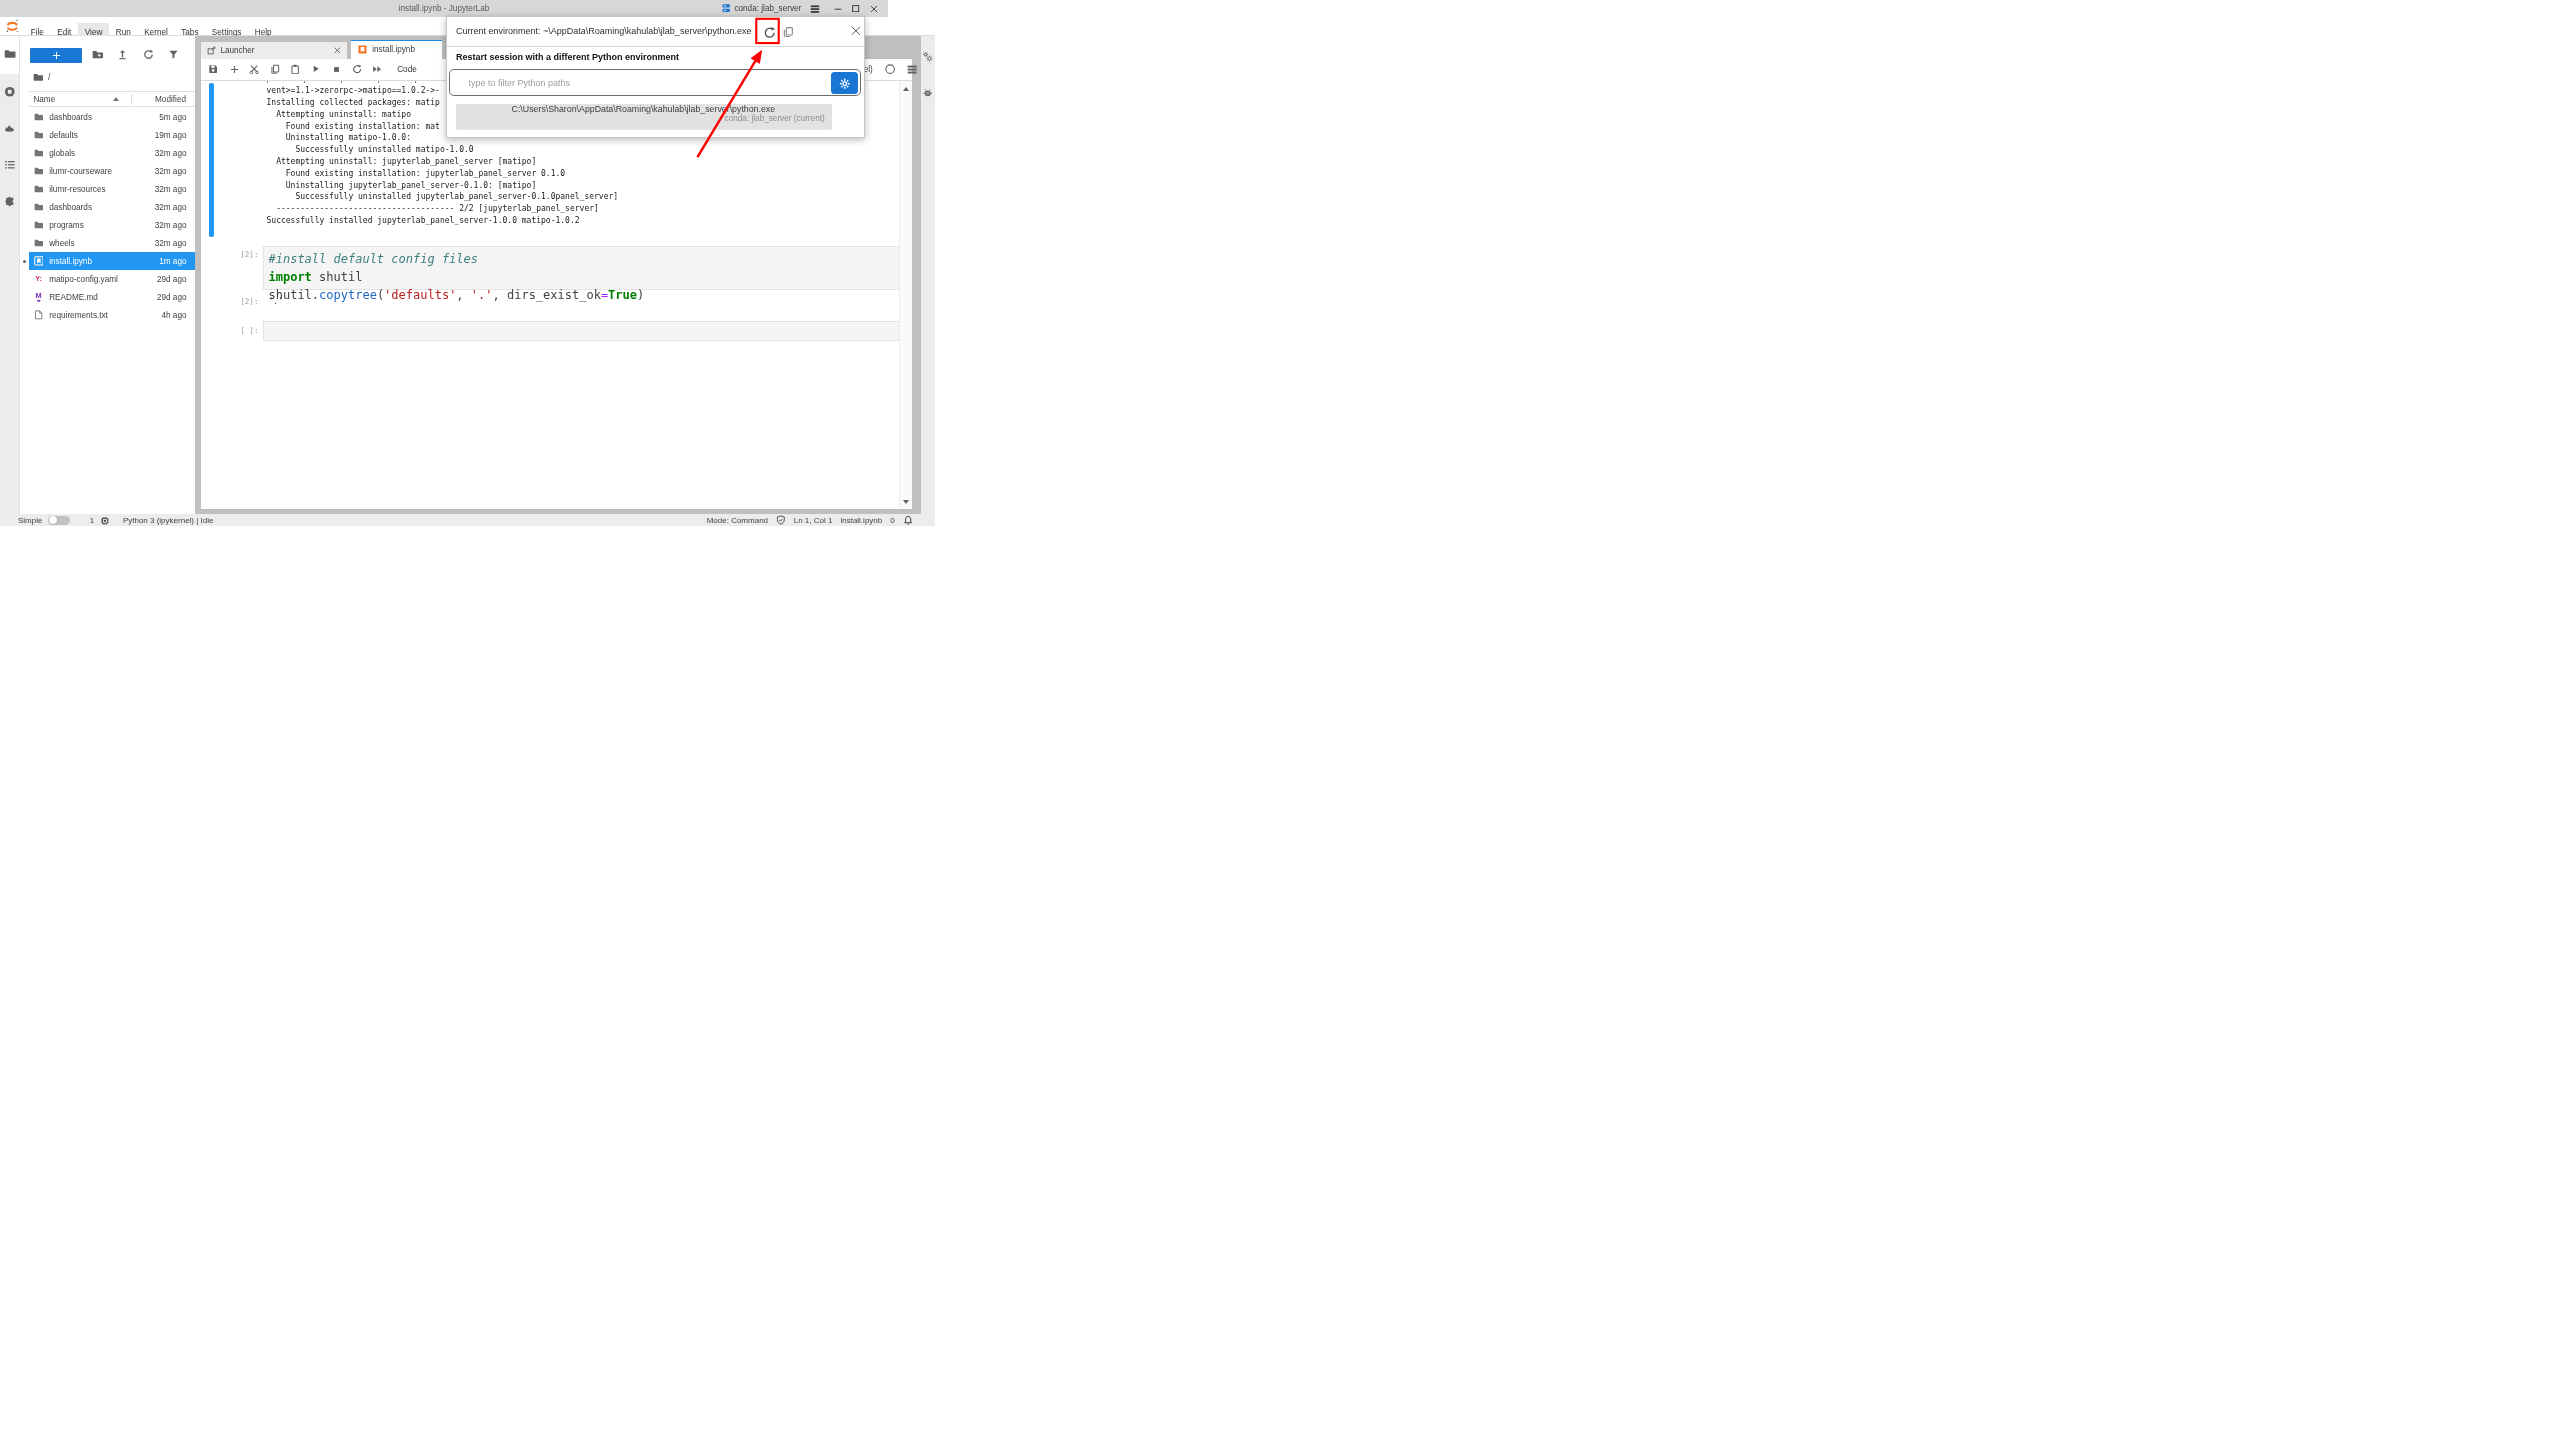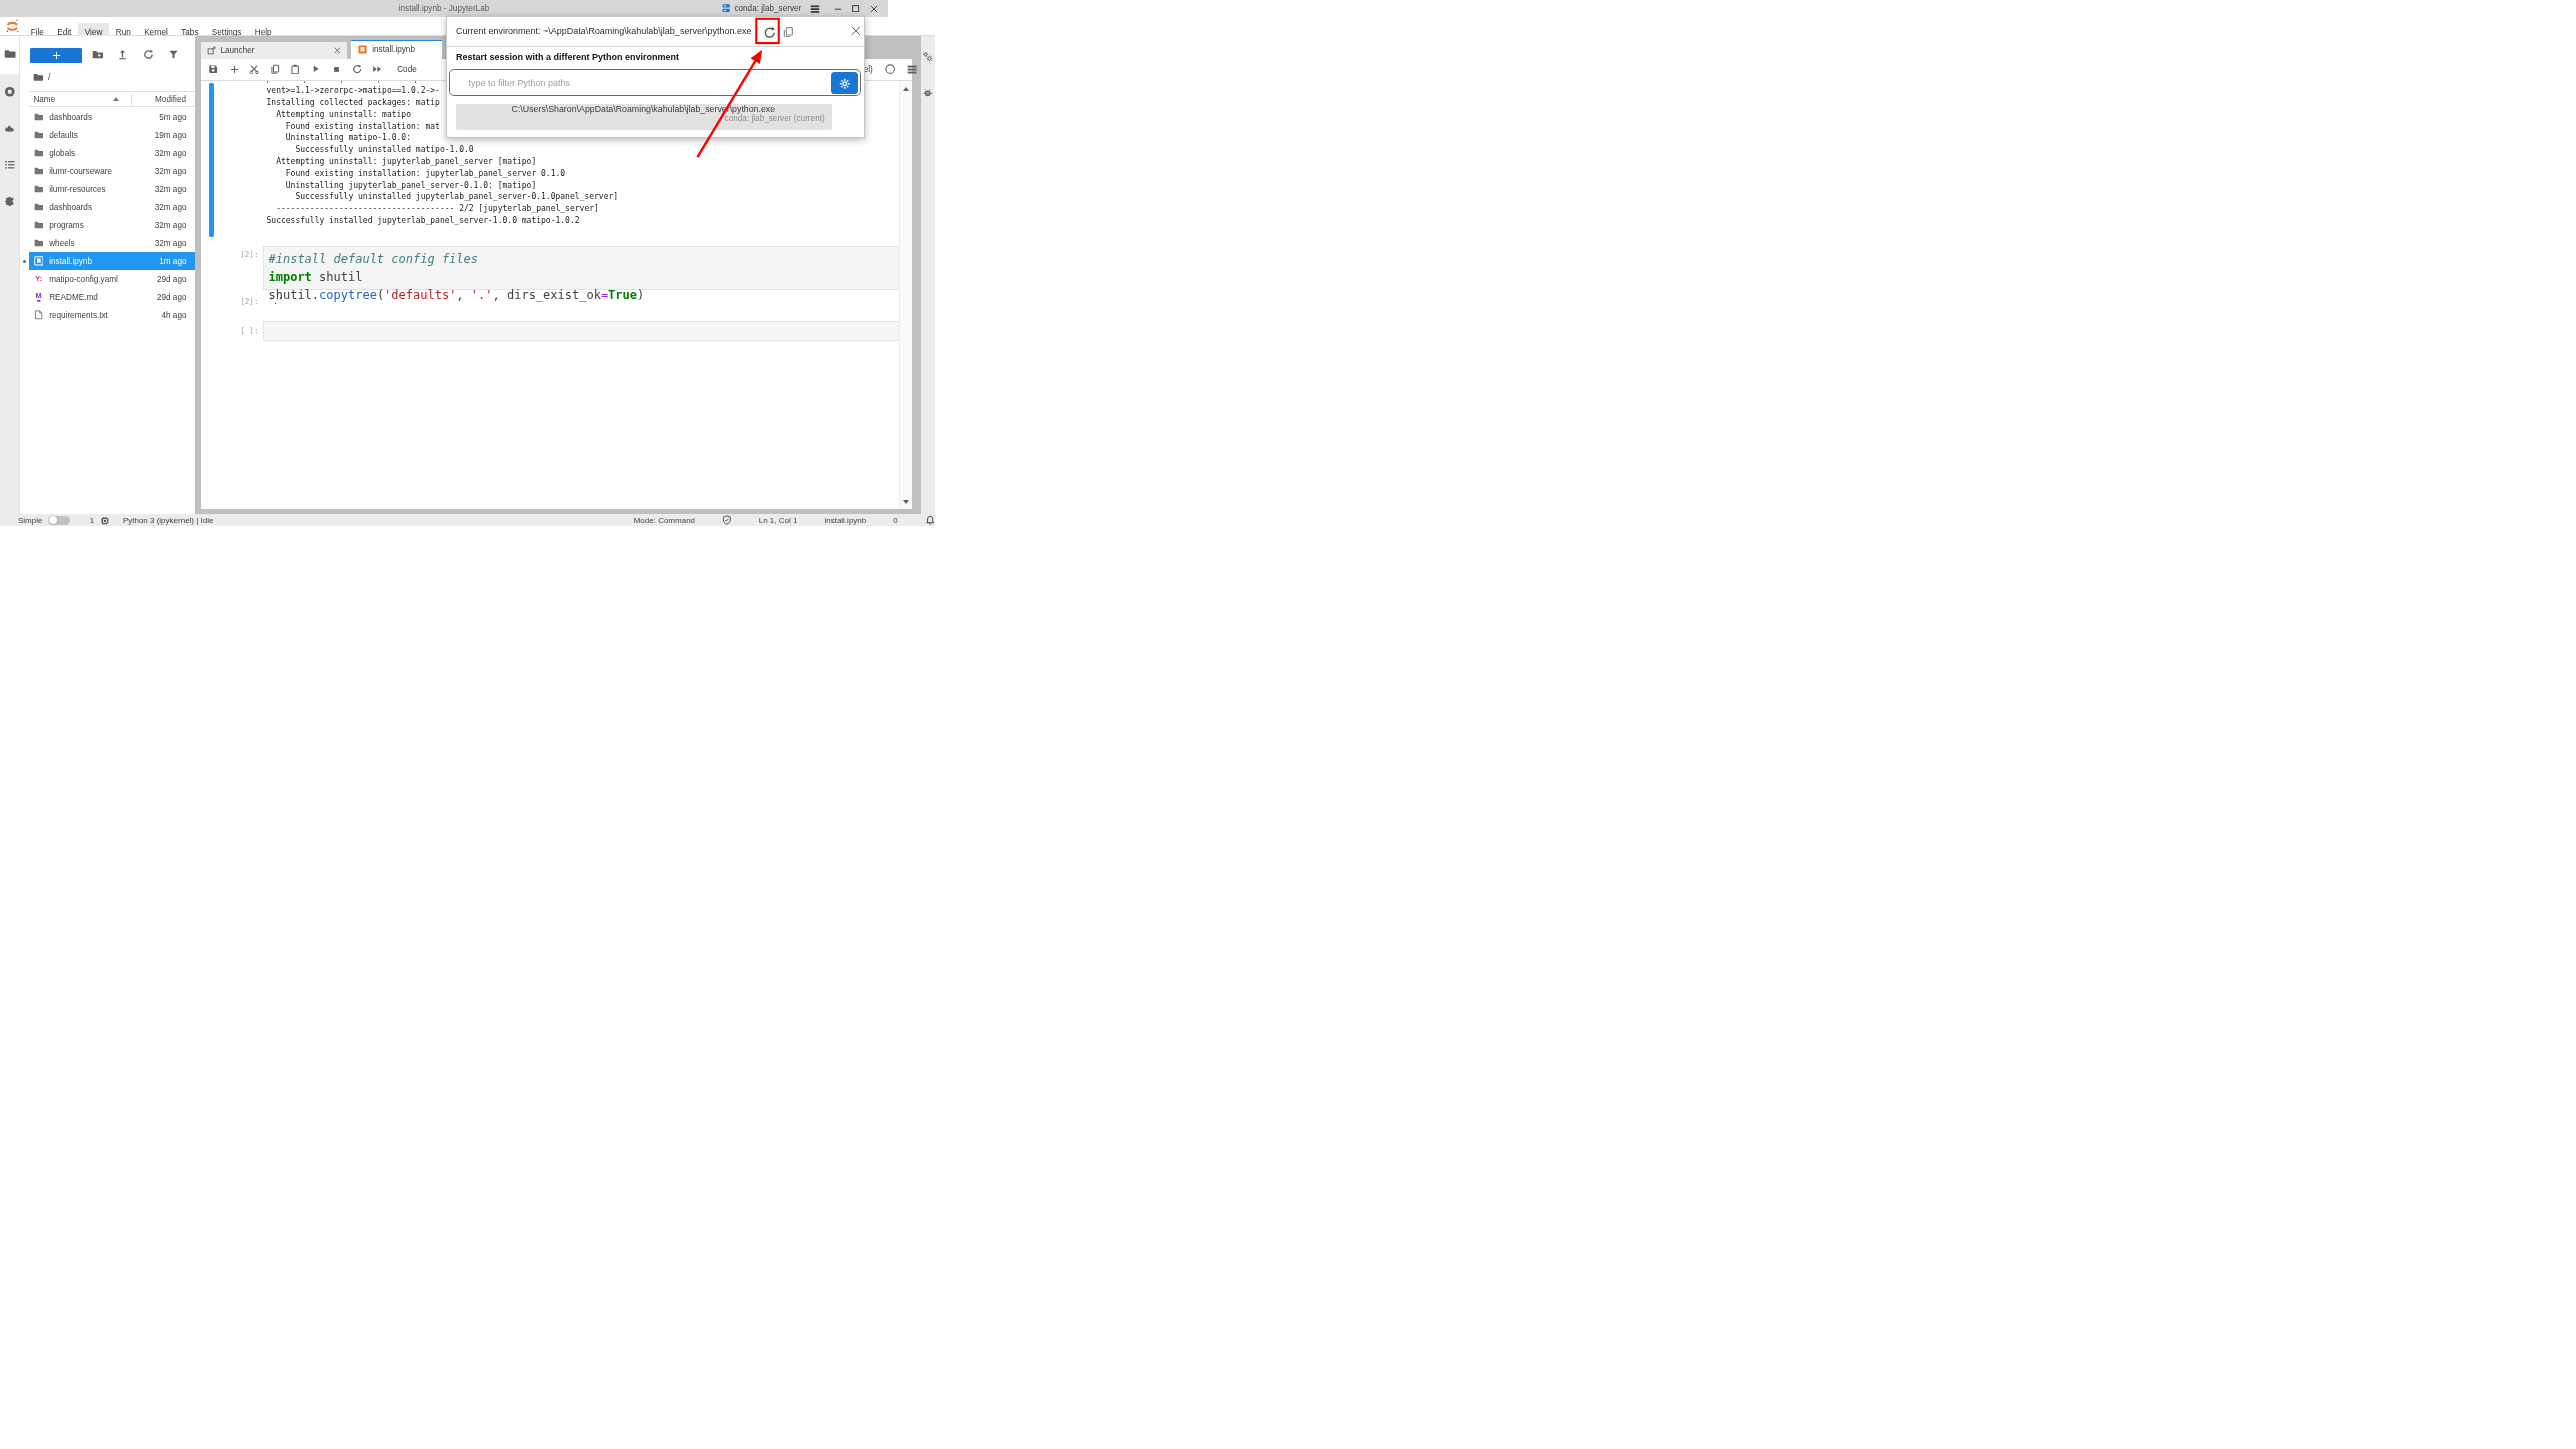"Mode: Command" #sb-right { gap: 27px -> 8px; right: 0 -> 22px }
